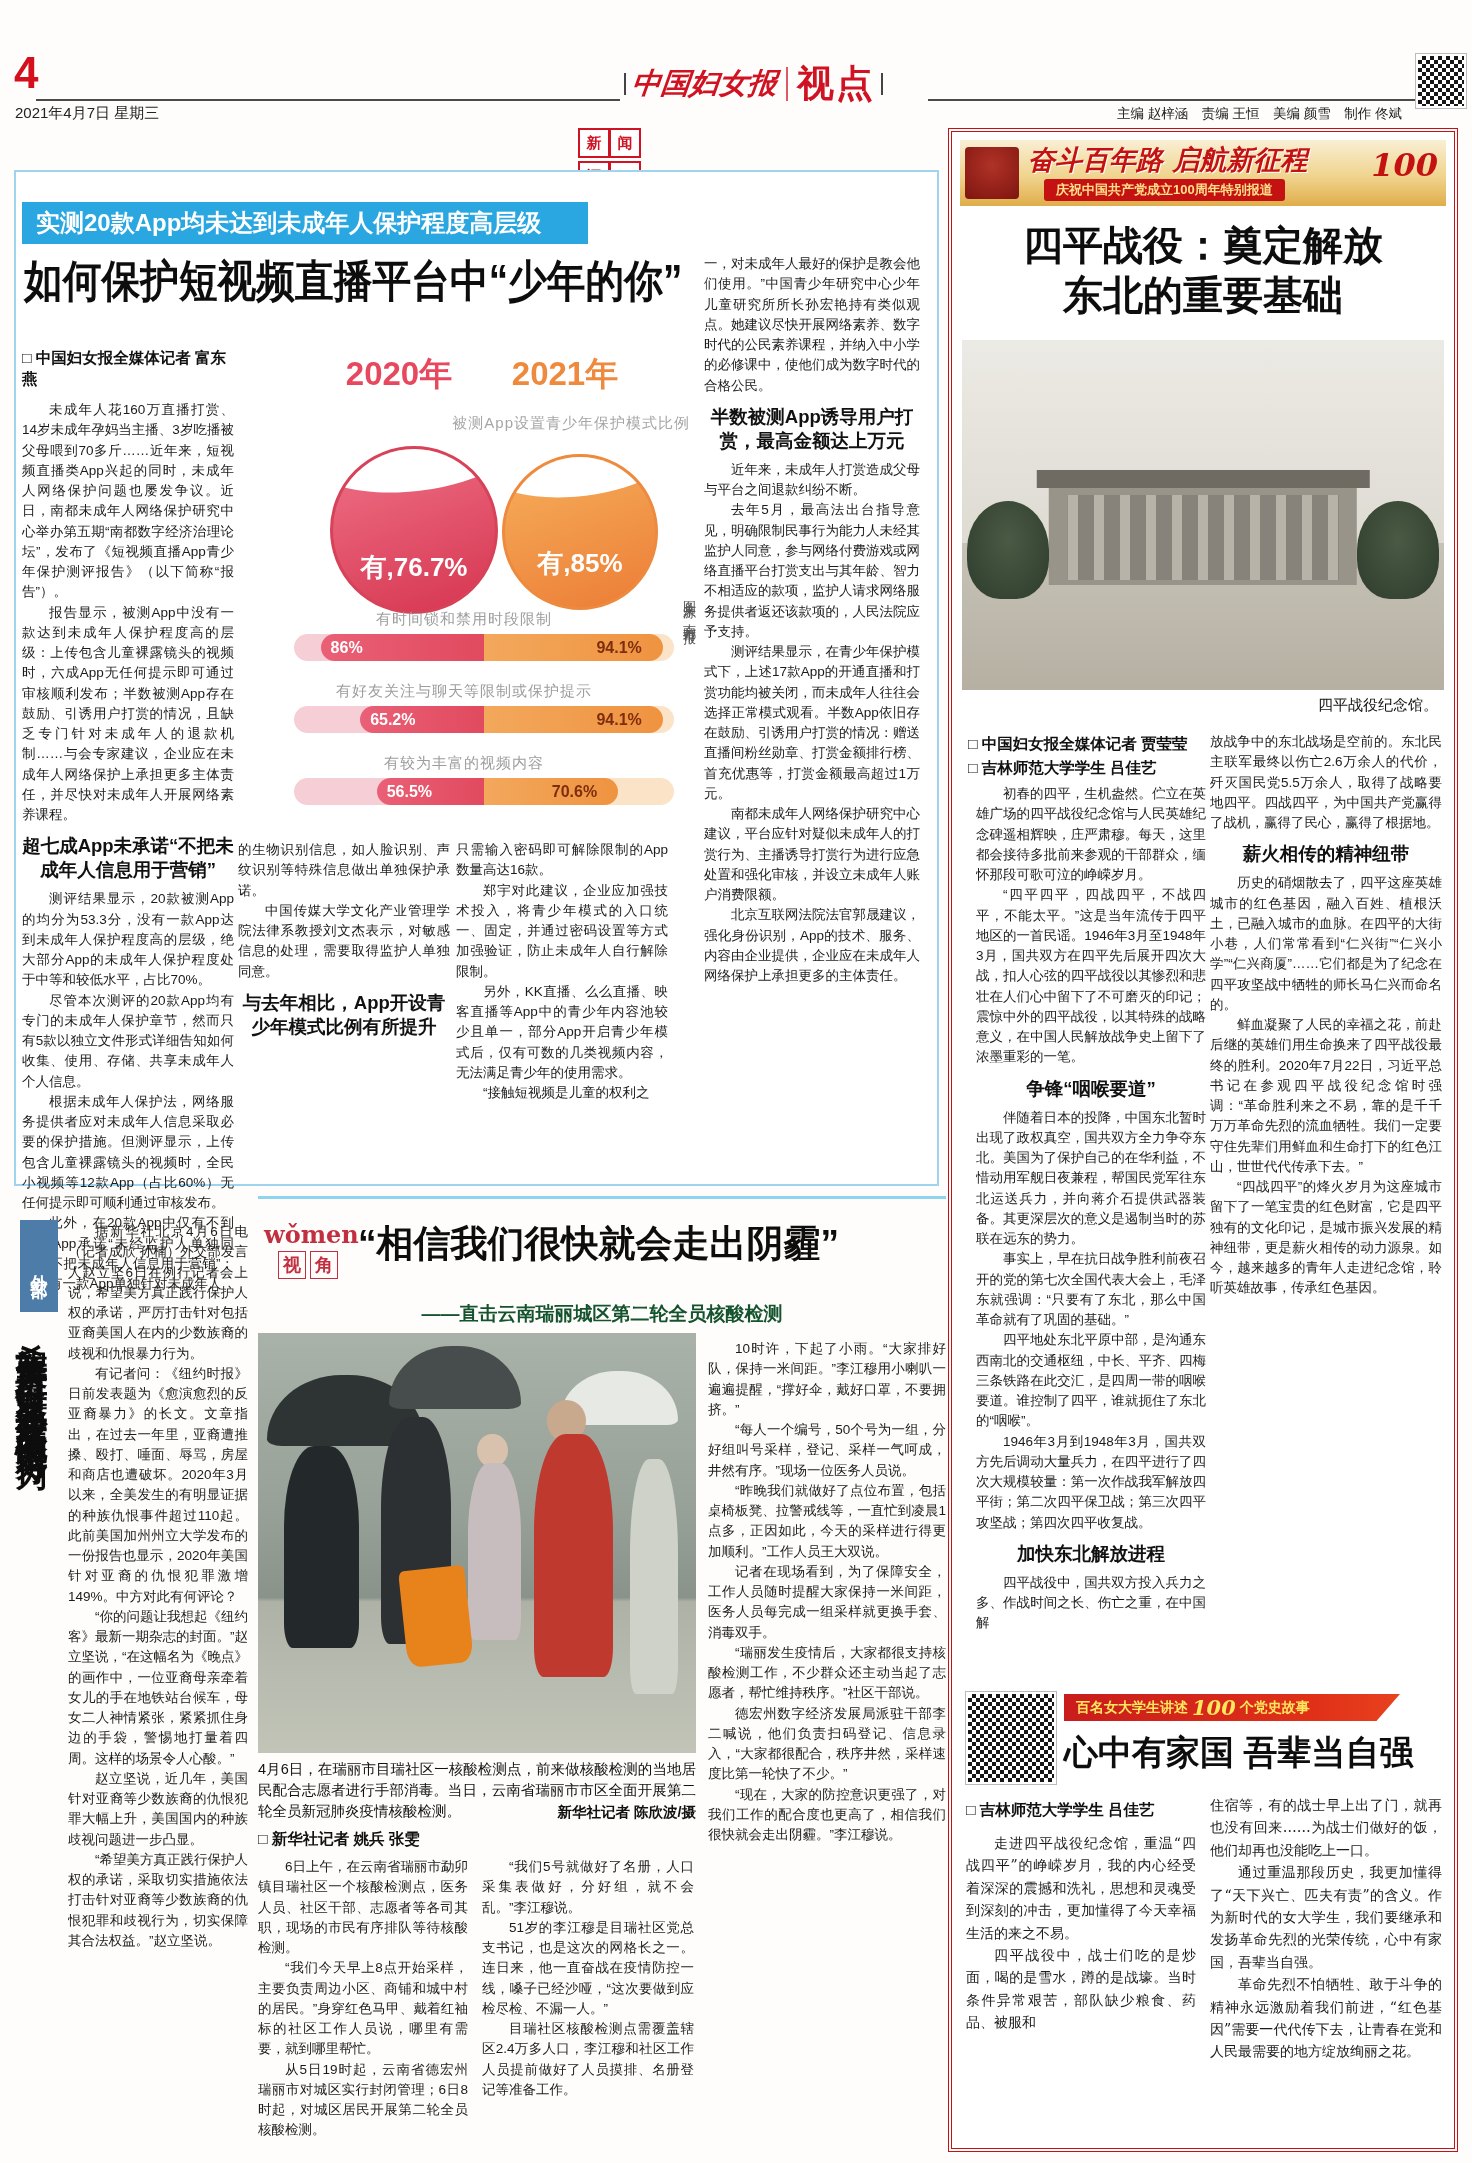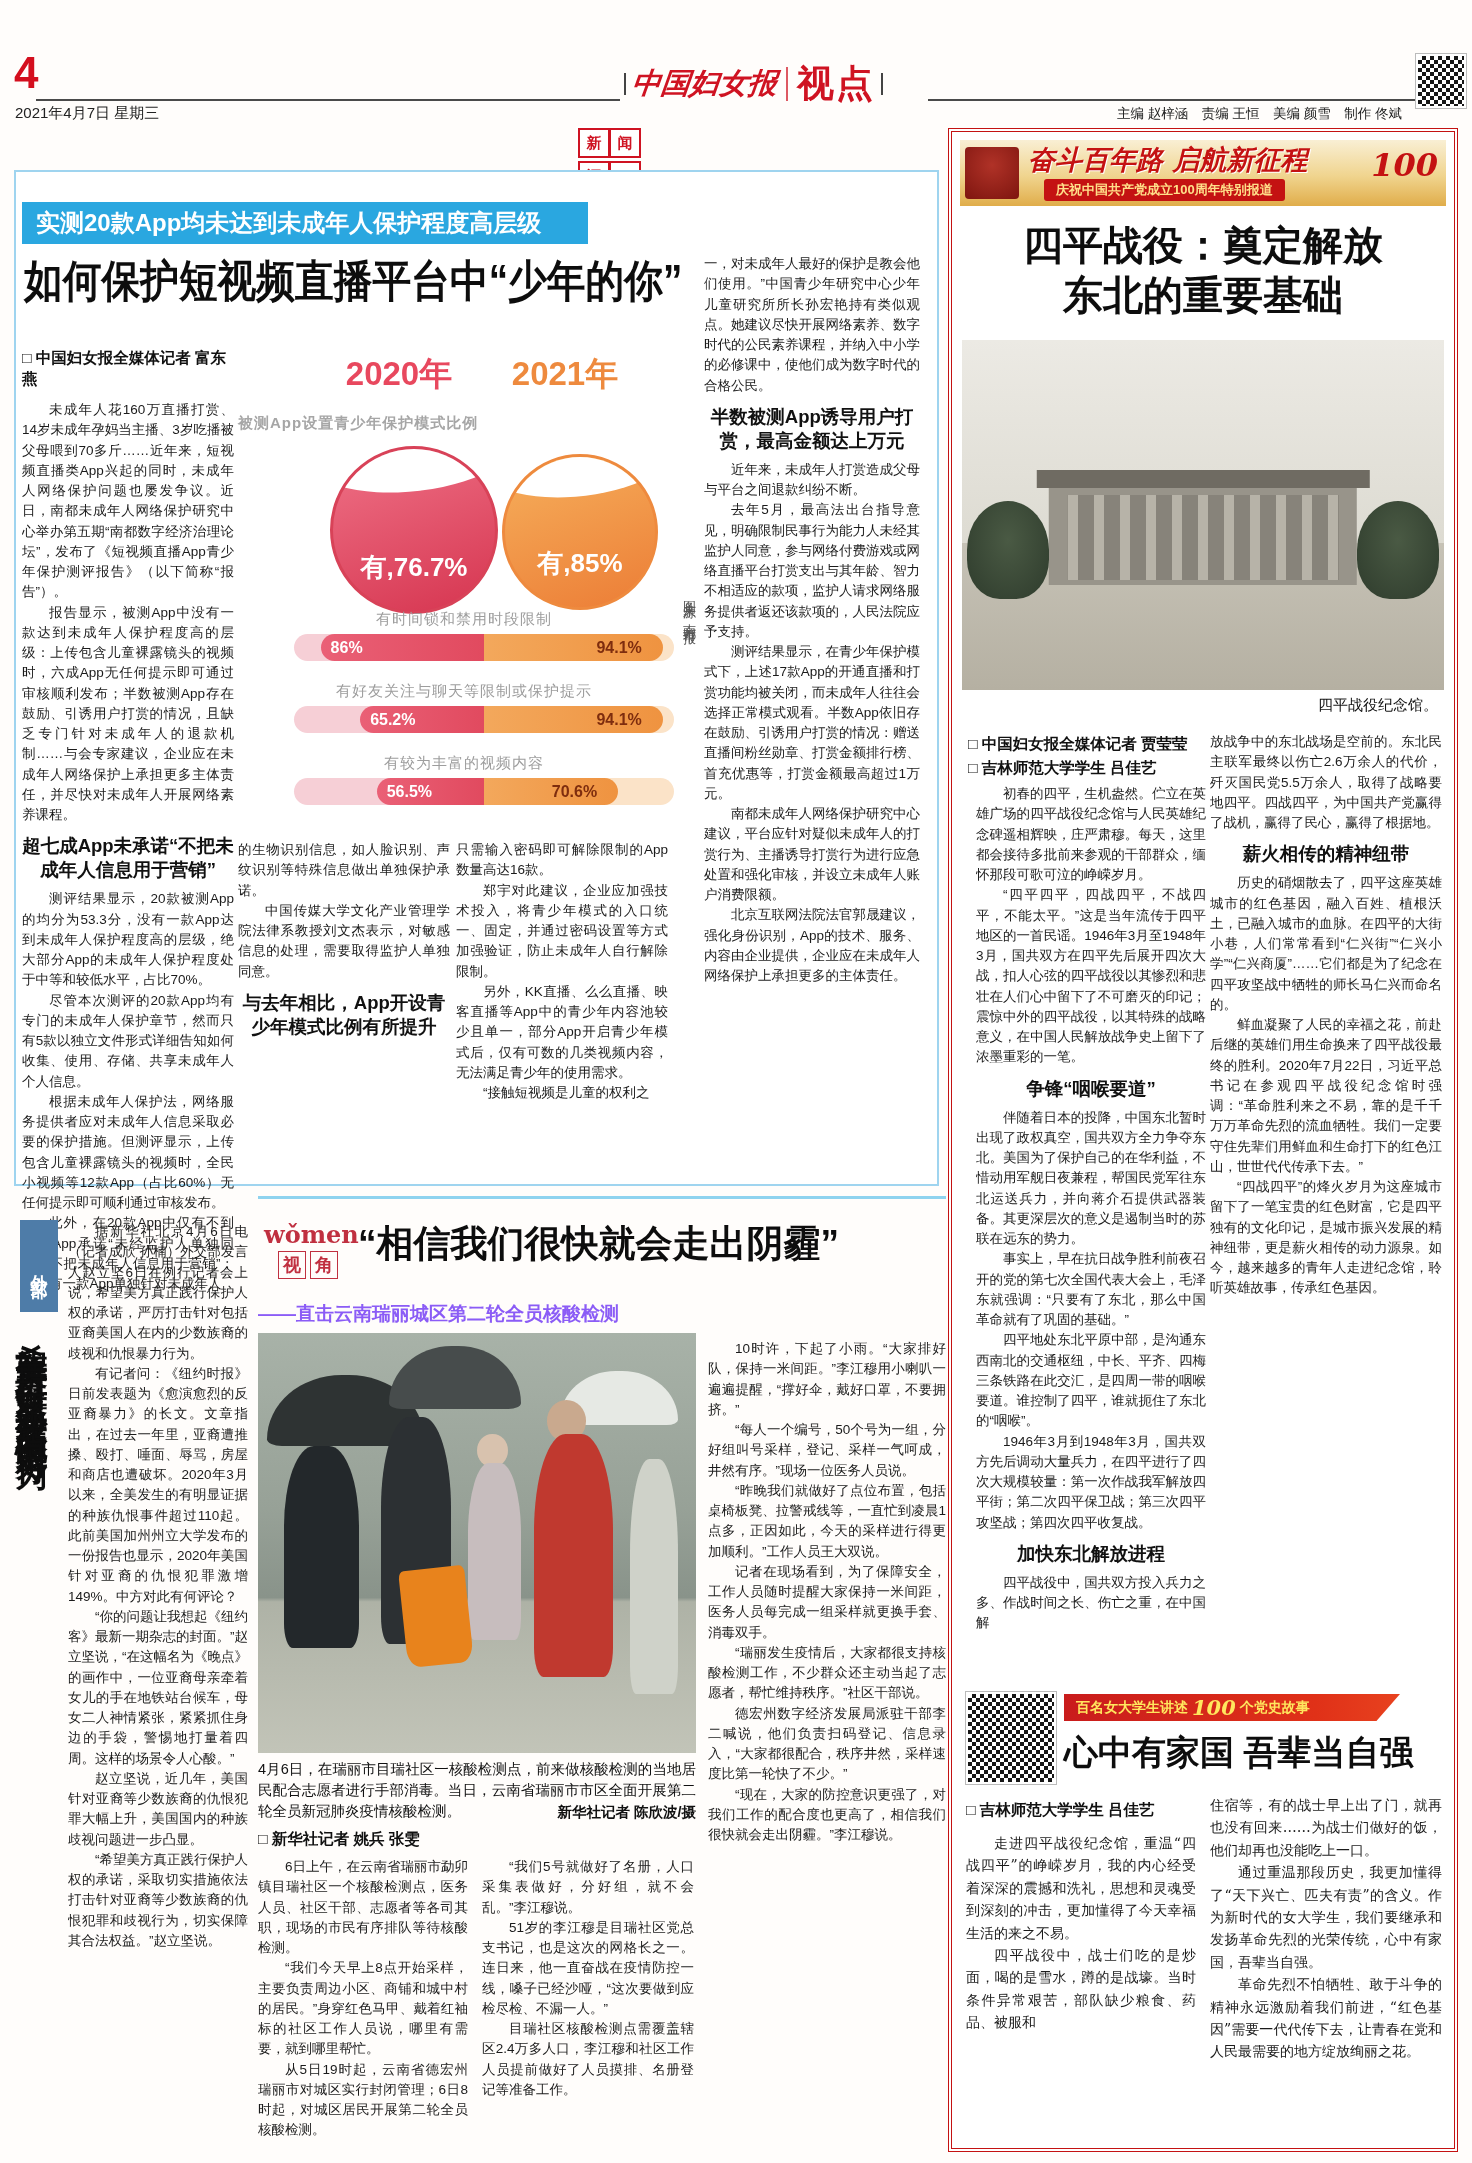"被测App设置青少年保护模式比例" .ch-sub { font-weight: bold -> none; text-align: left -> right }
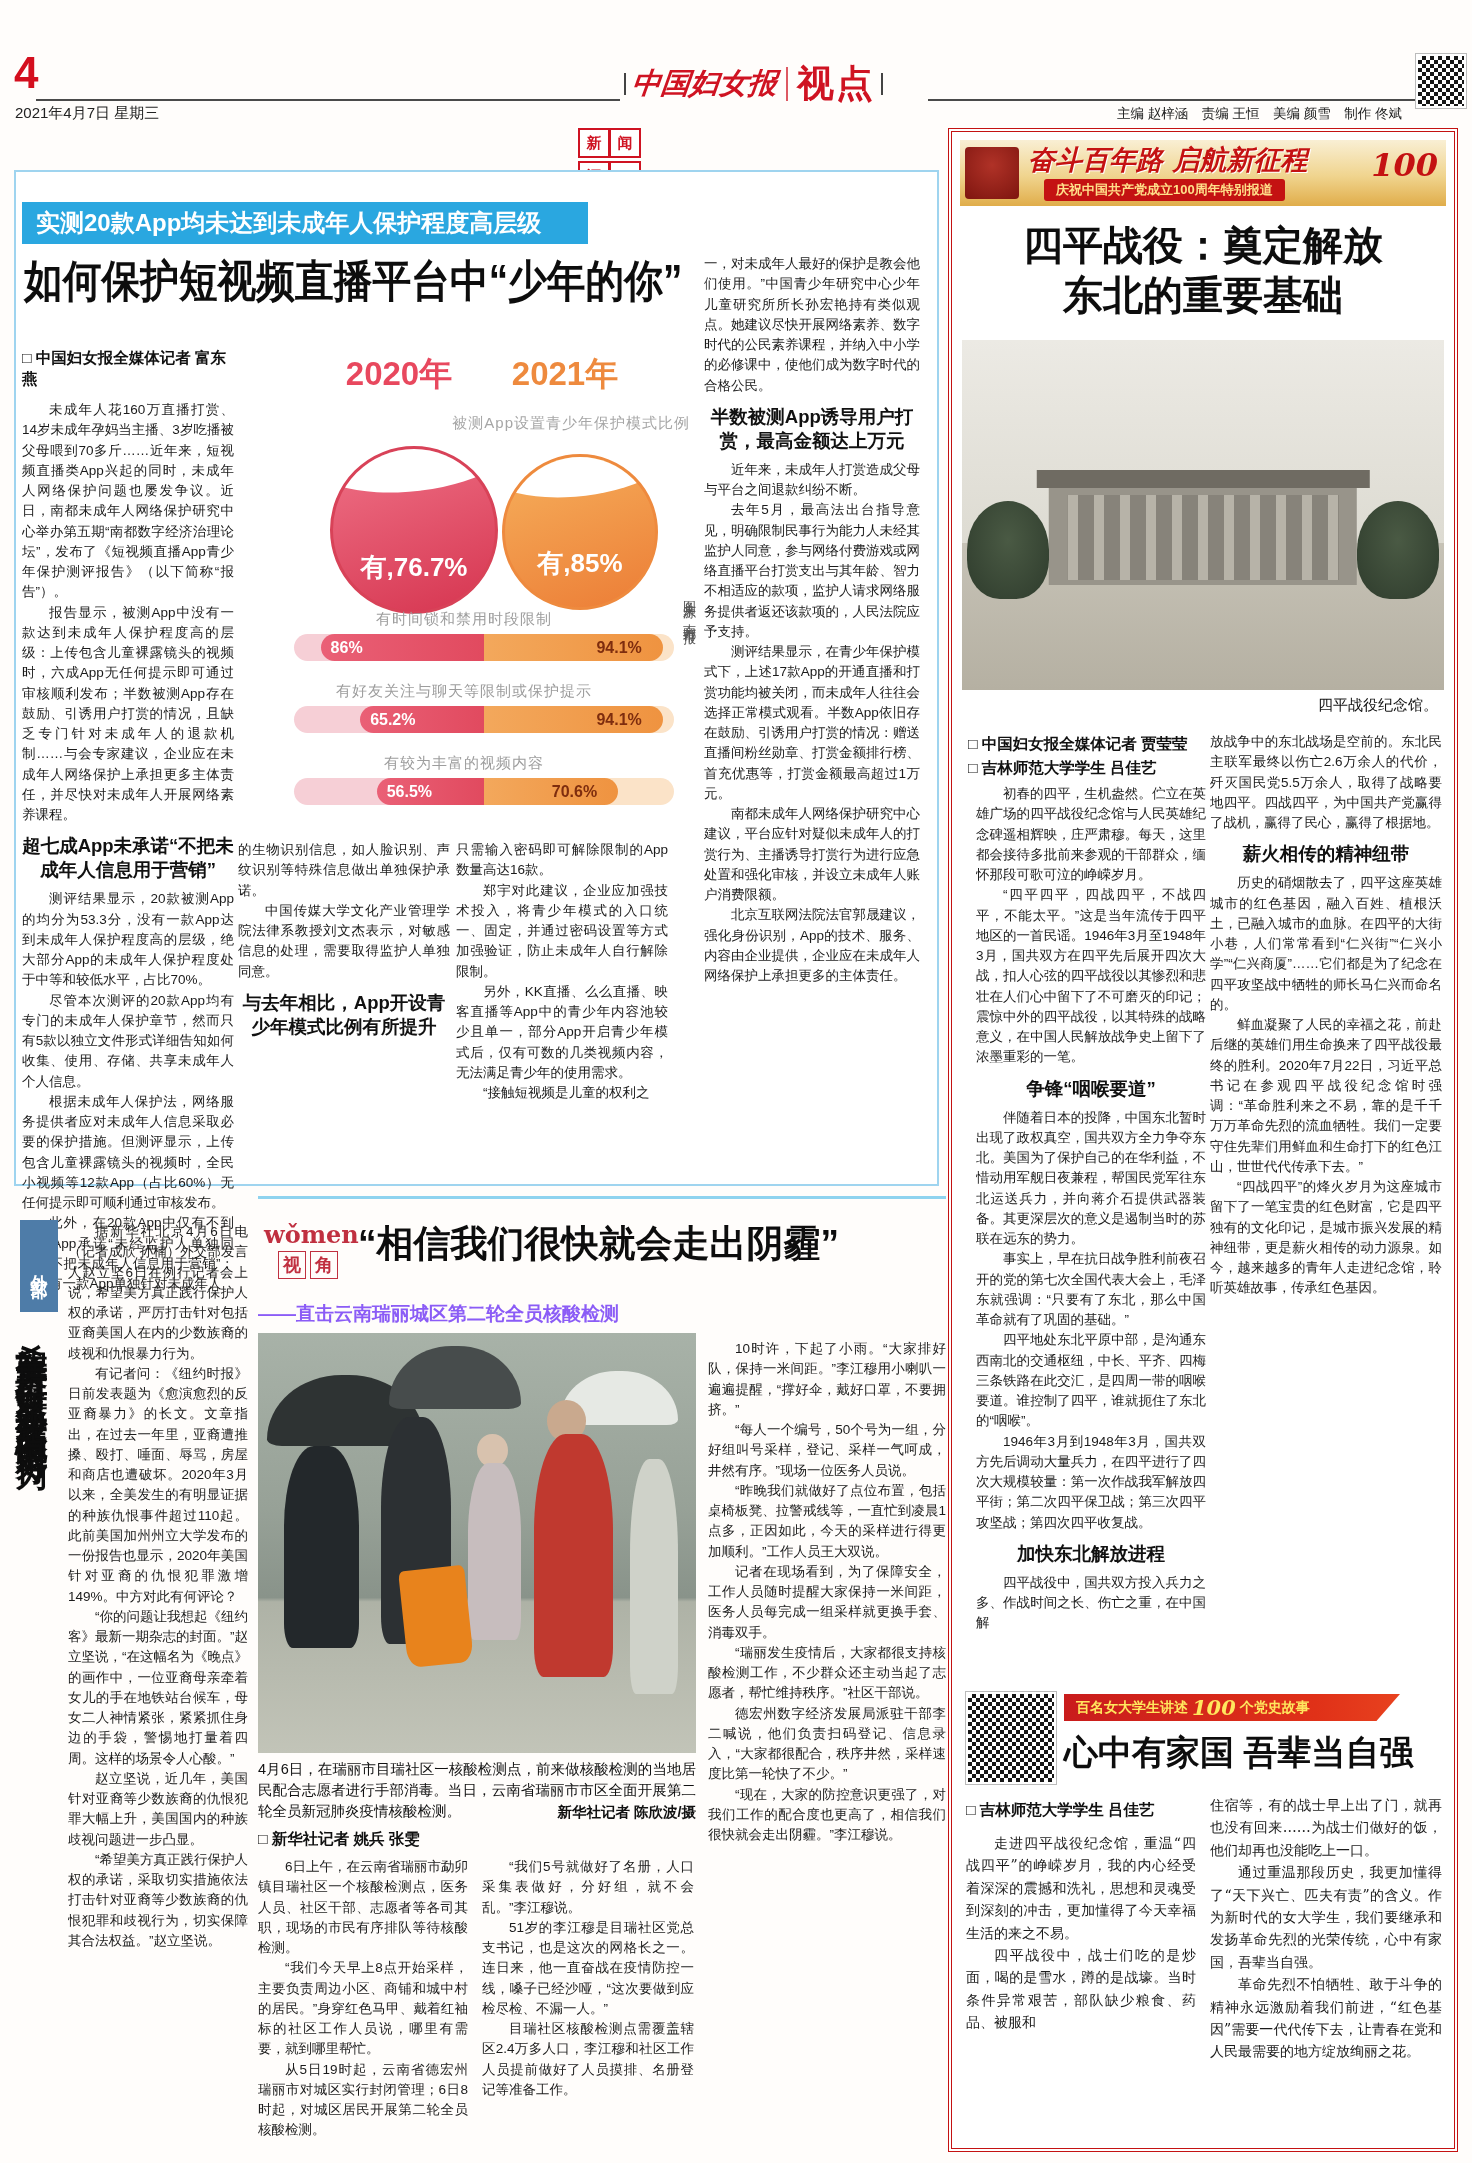"——直击云南瑞丽城区第二轮全员核酸检测" .rl-sub { color: #8b5cf6 -> #14532d; text-align: none -> center }
